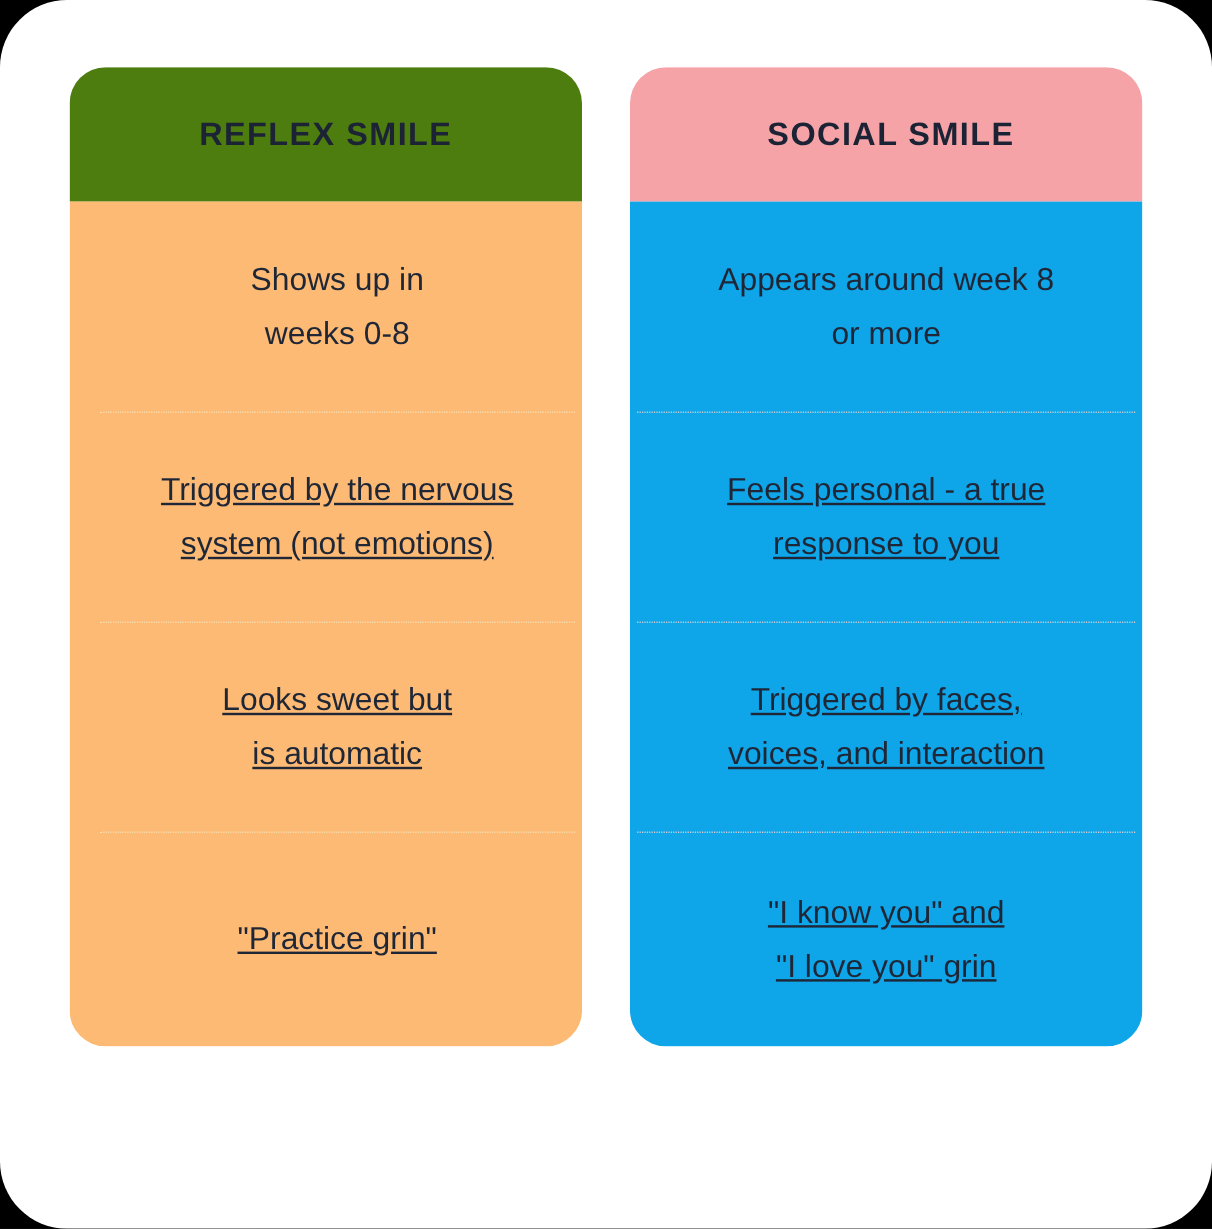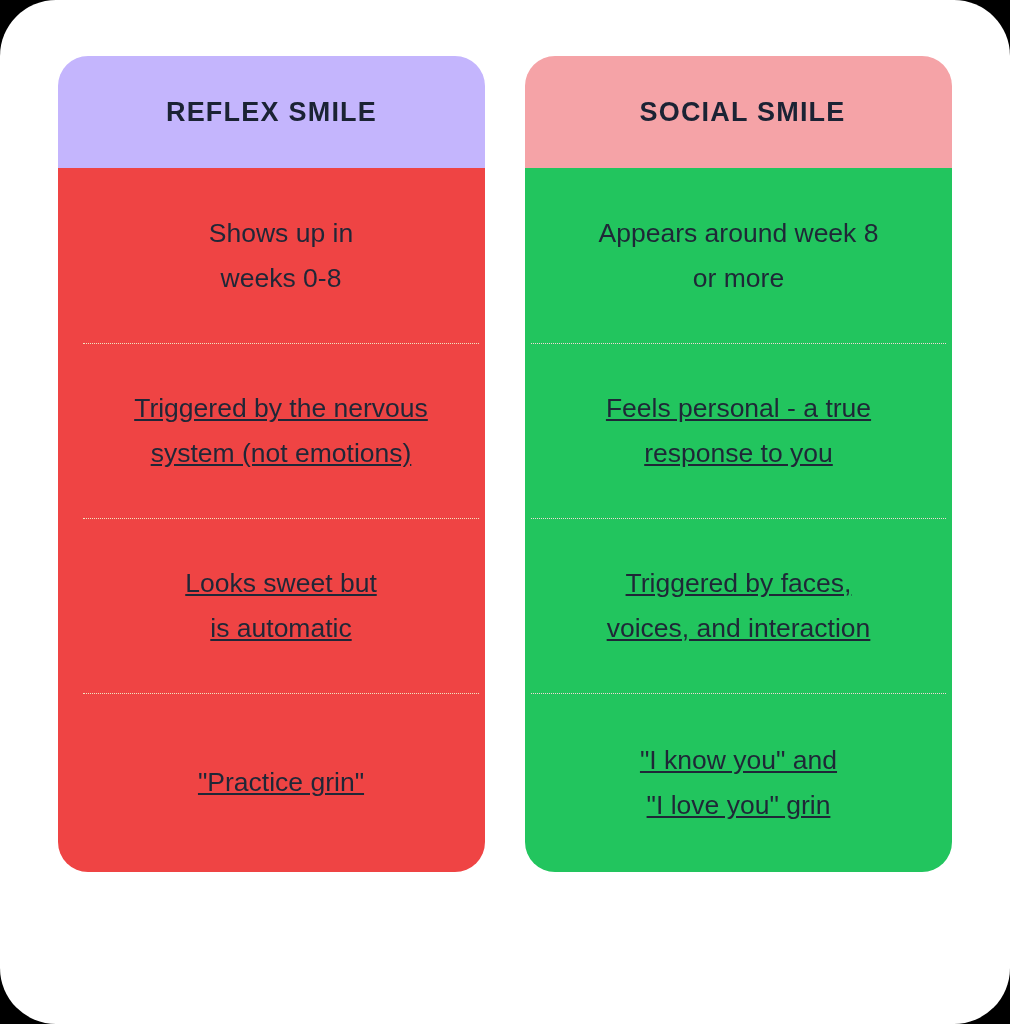"REFLEX SMILE" .card.reflex .card-header { background: #c4b5fd -> #4d7c0f }
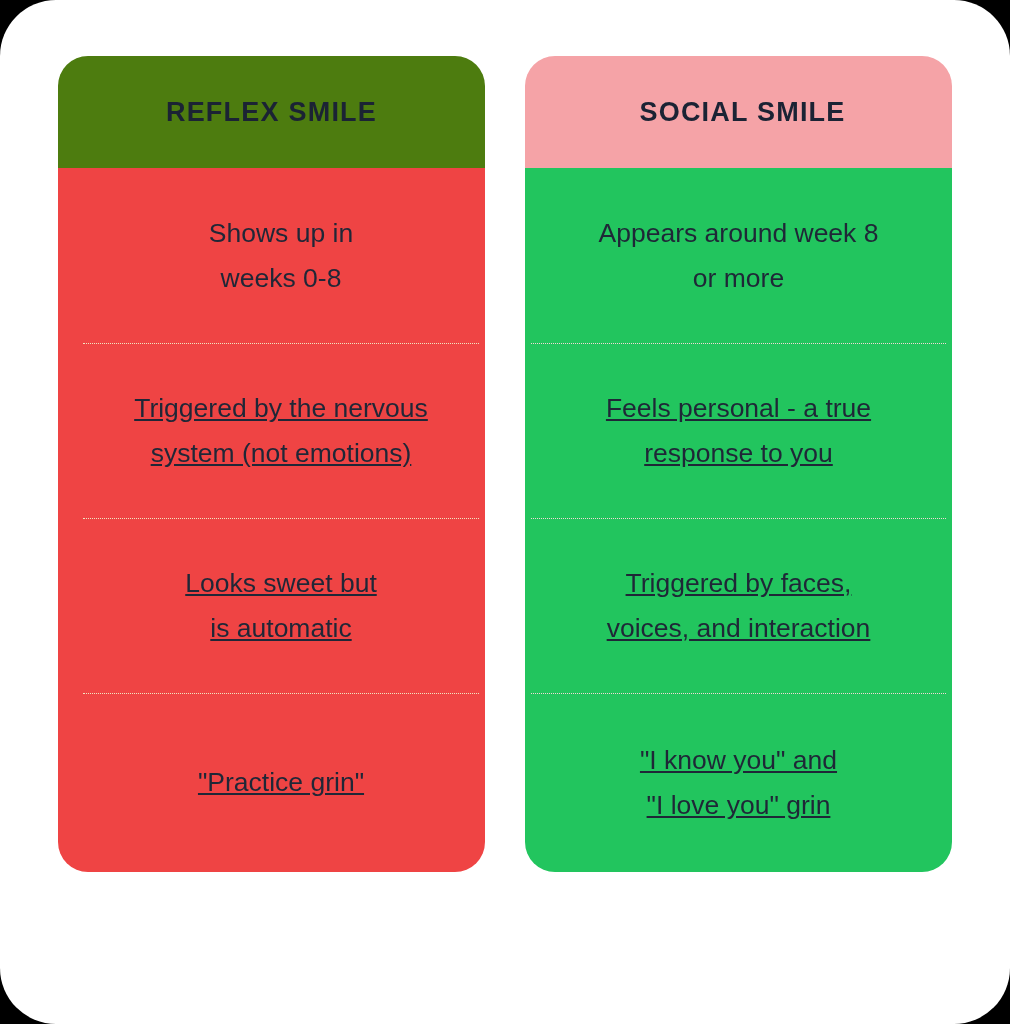"Shows up in" .card.reflex .card-body { background: #ef4444 -> #fdba74 }
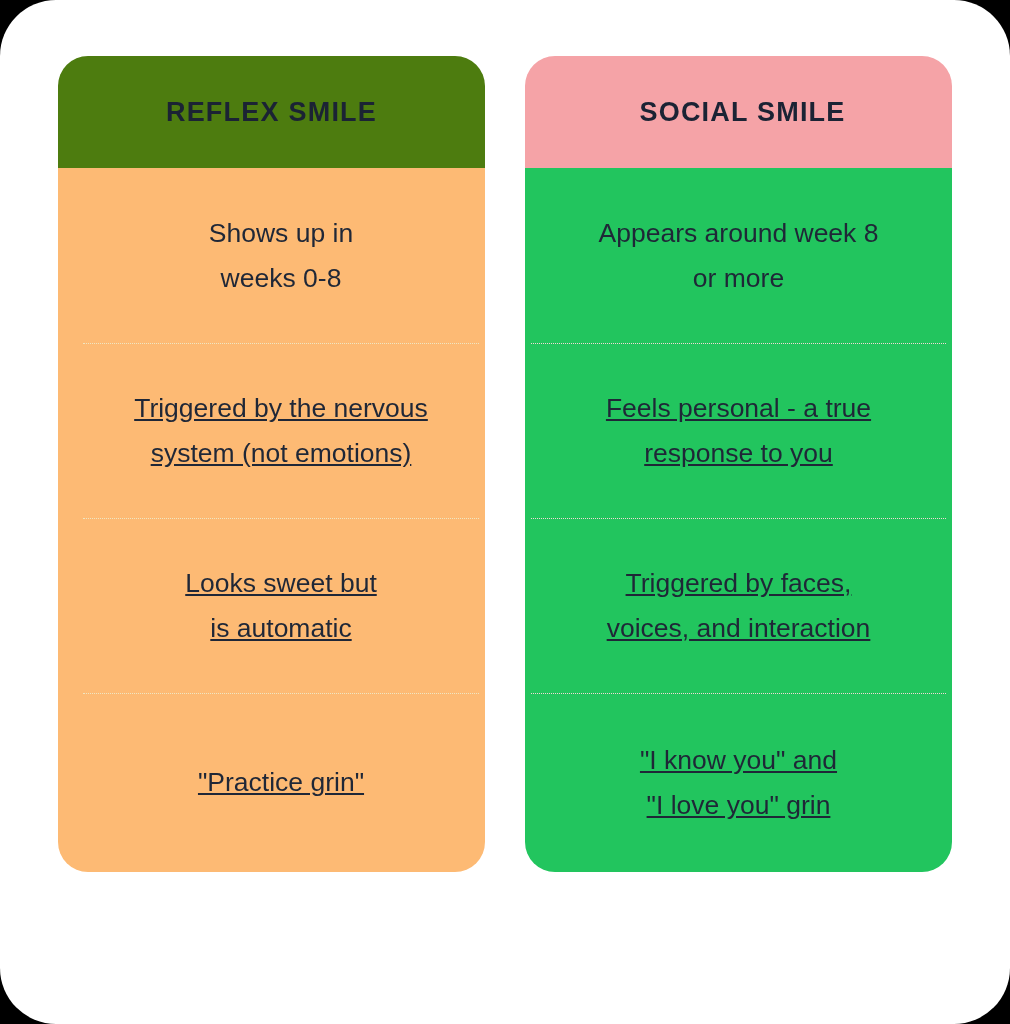"Appears around week 8" .card.social .card-body { background: #22c55e -> #0ea5e9 }
